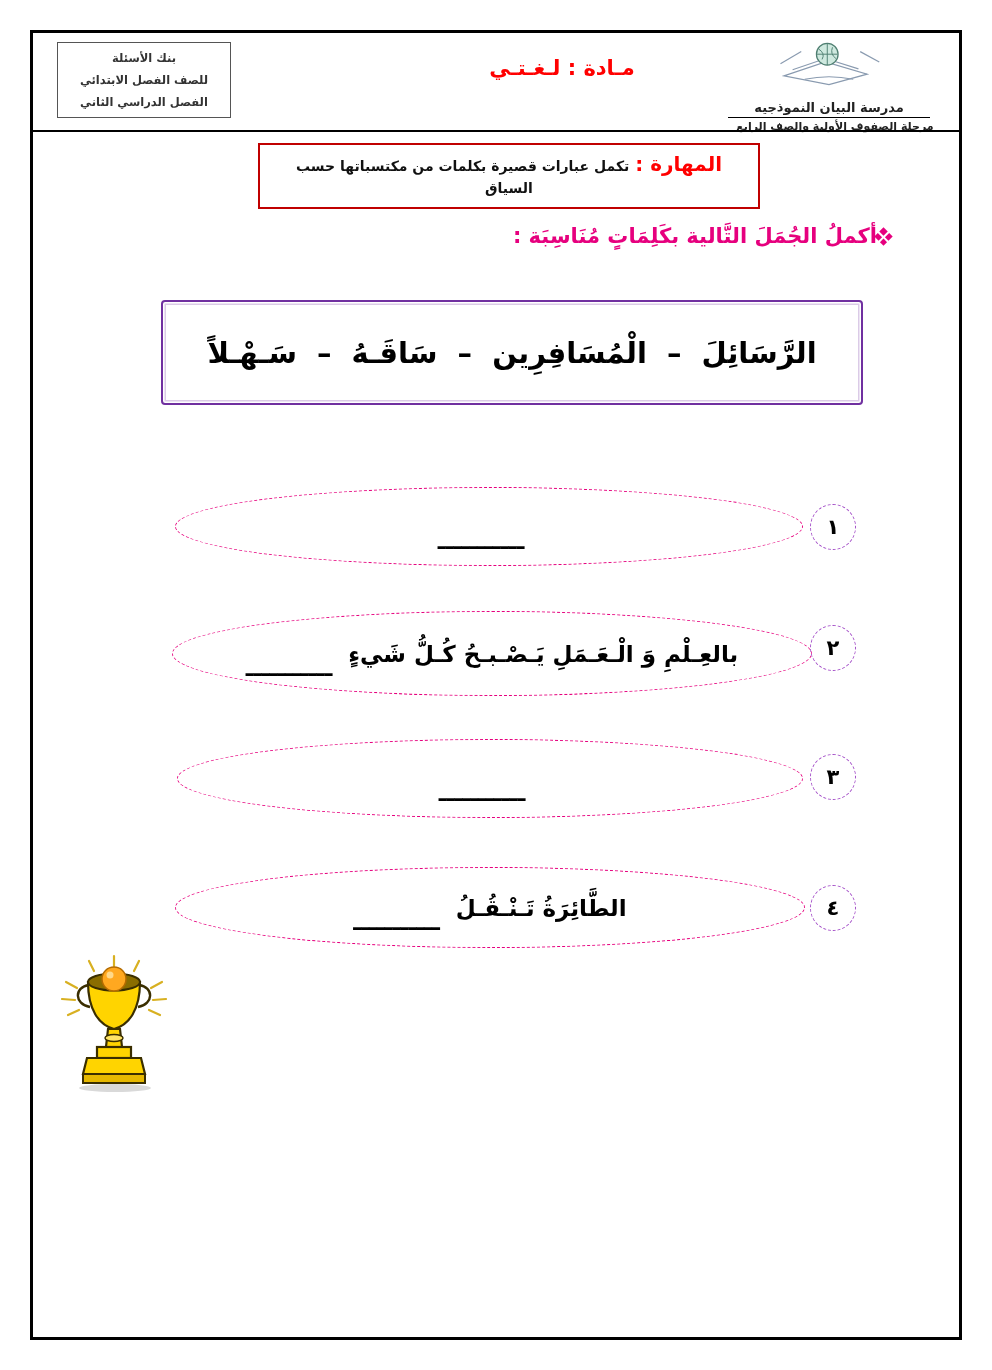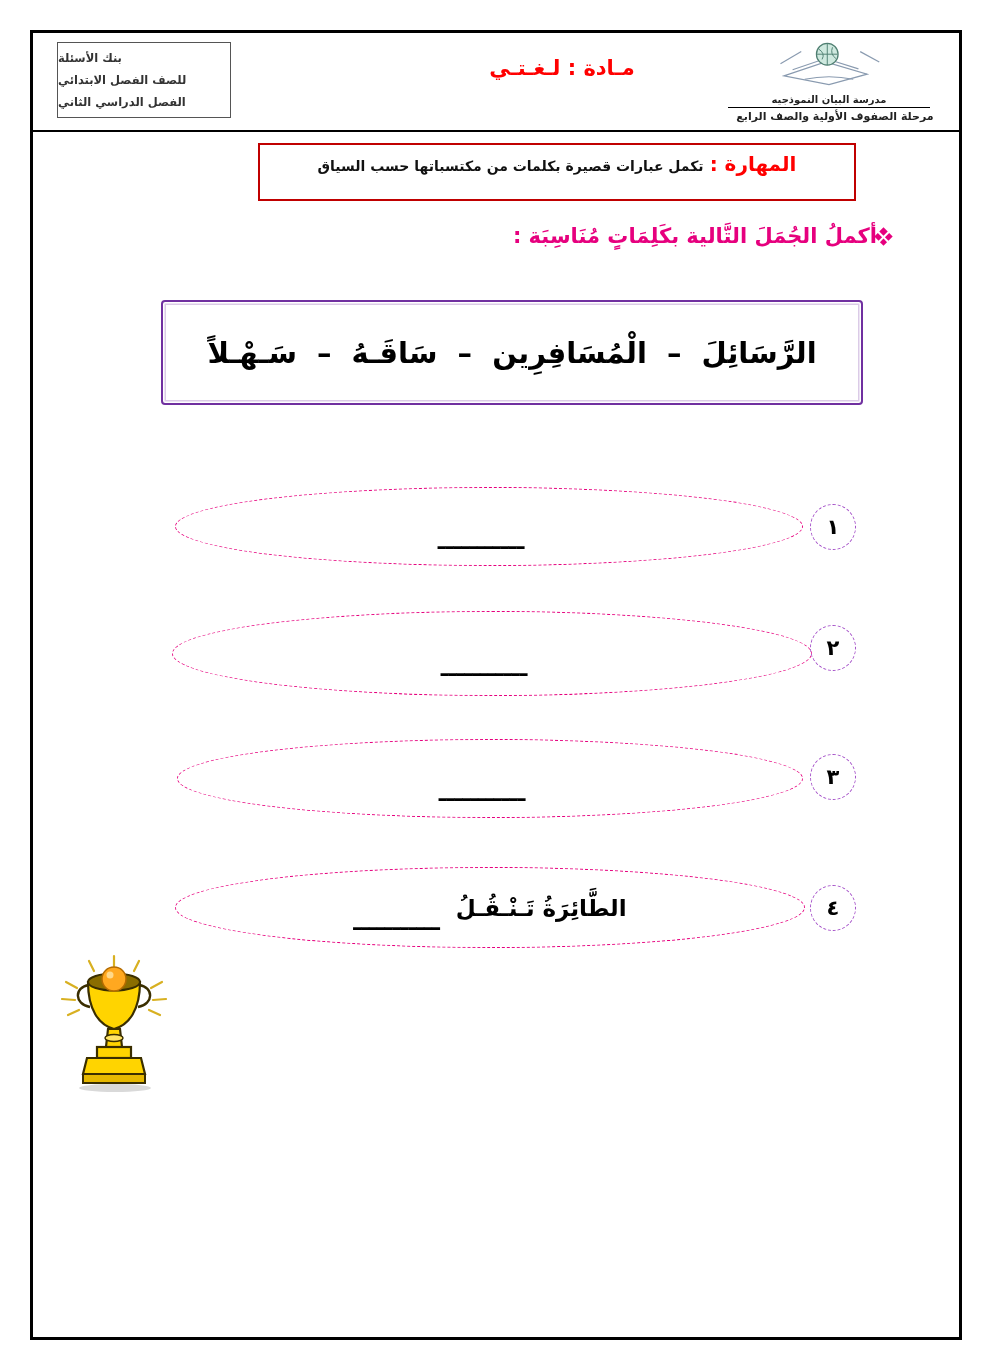"بنك الأسئلة" .qbank-box { text-align: left -> center }
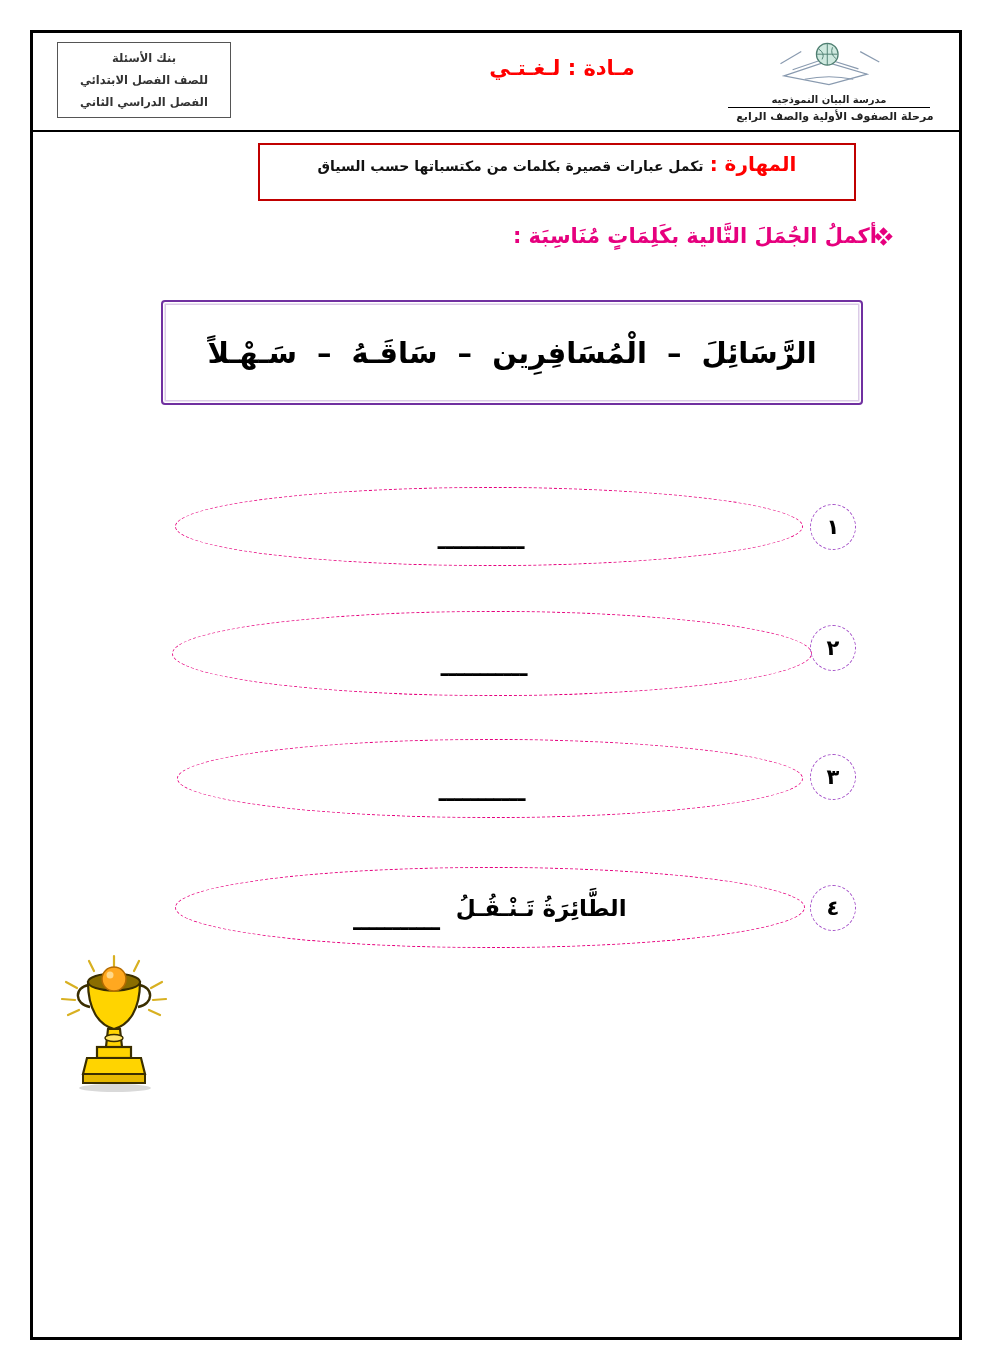"مدرسة البيان النموذجيه" .school-name { font-size: 10px -> 13px; margin-top: 6px -> 12px }
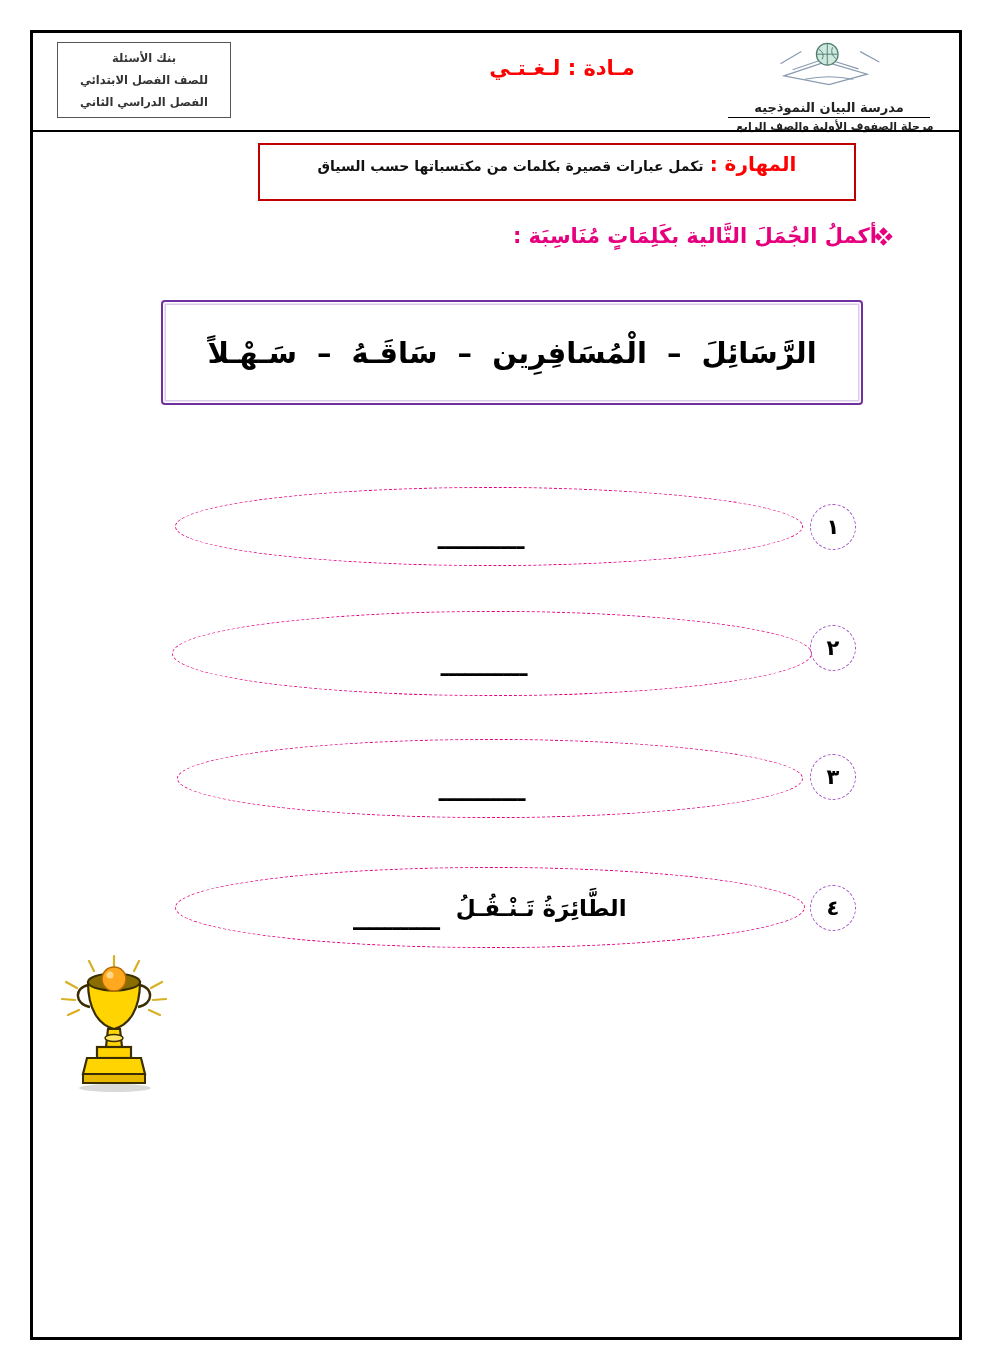"المهارة :تكمل عبارات قصيرة بكلمات" .skill-box { width: 598px -> 502px }
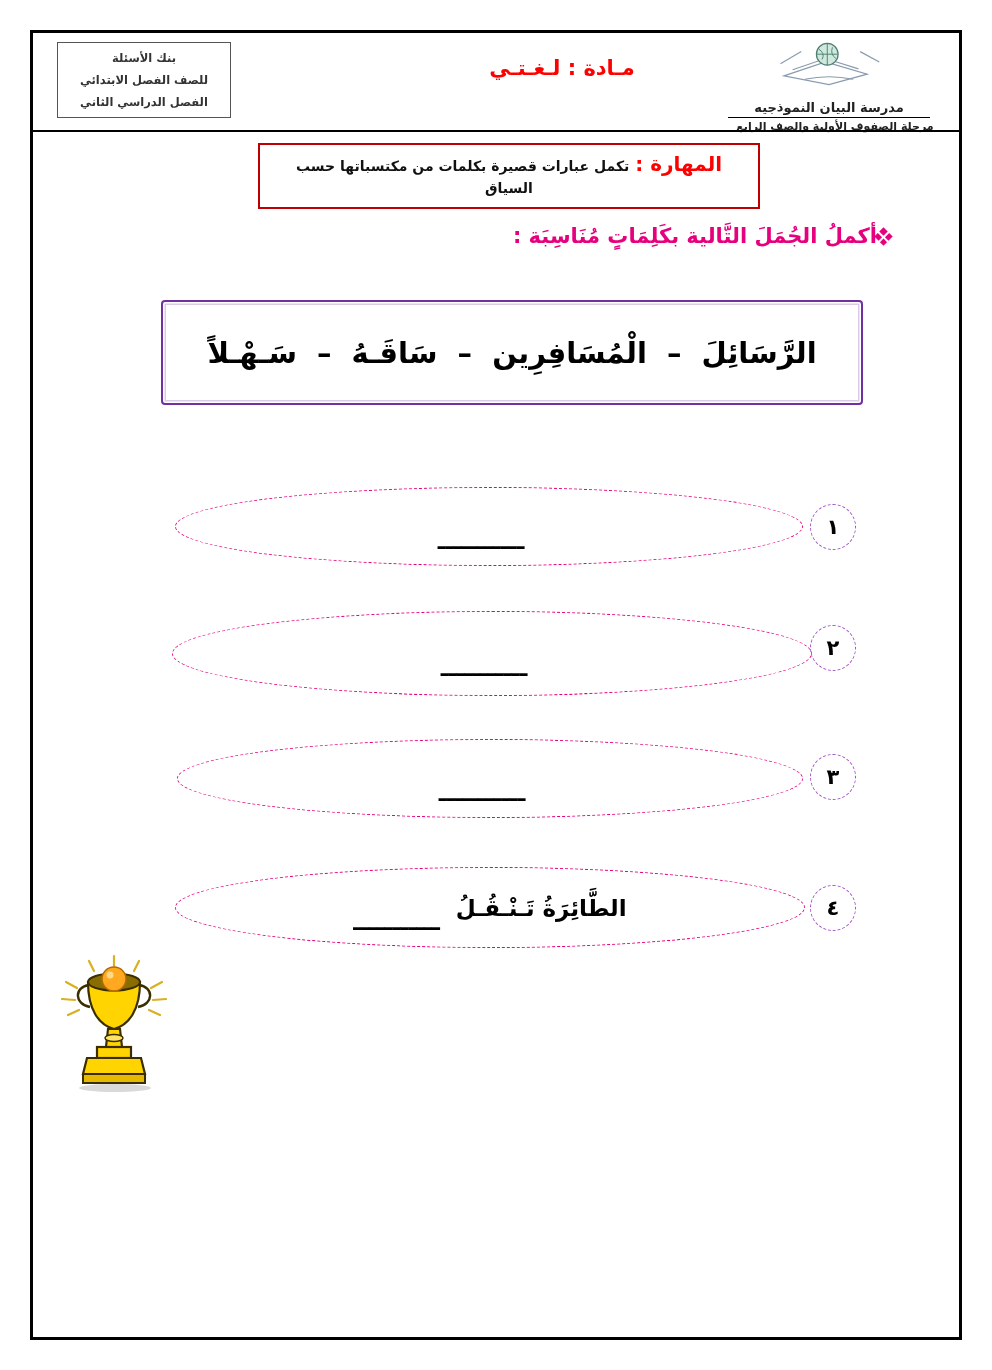"بالعِـلْمِ وَ الْـعَـمَلِ يَـصْـبـحُ" span { html: none -> <span>بالعِـلْمِ وَ الْـعَـمَلِ يَـصْـبـحُ كُـلُّ شَيءٍ</span> }
